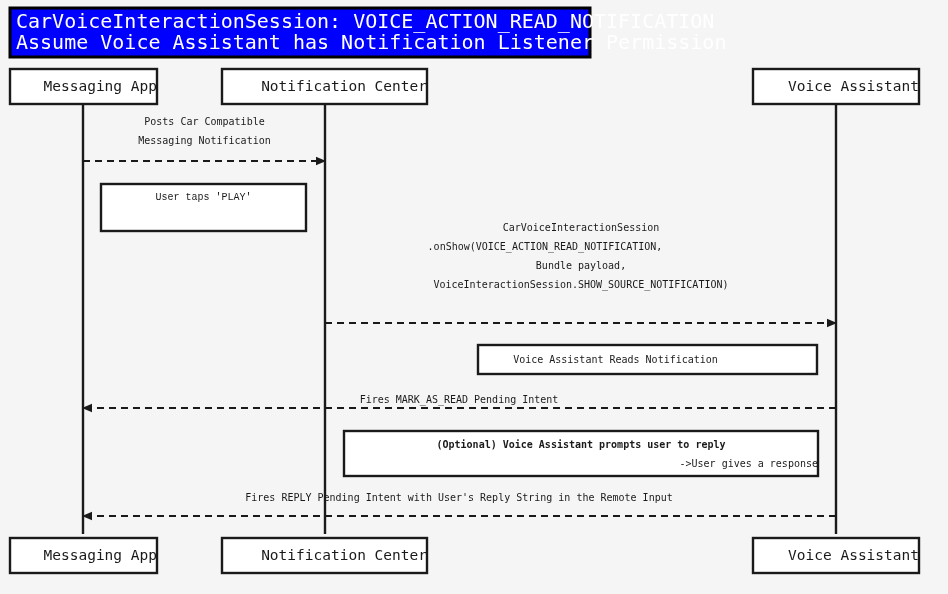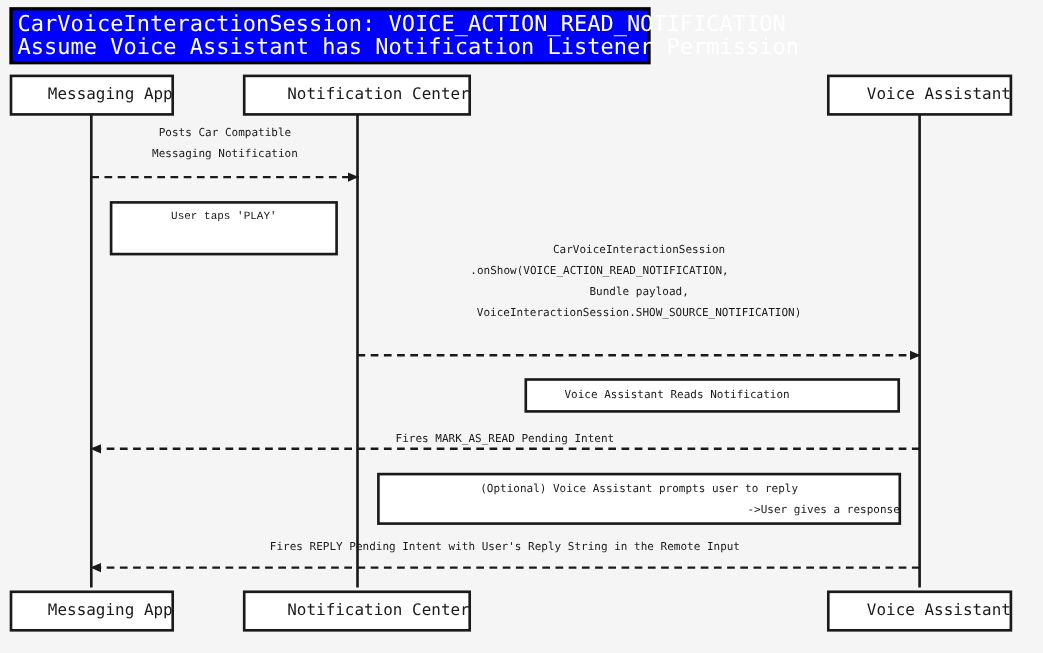"(Optional) Voice Assistant prompts user" div.txt { font-weight: none -> bold }
